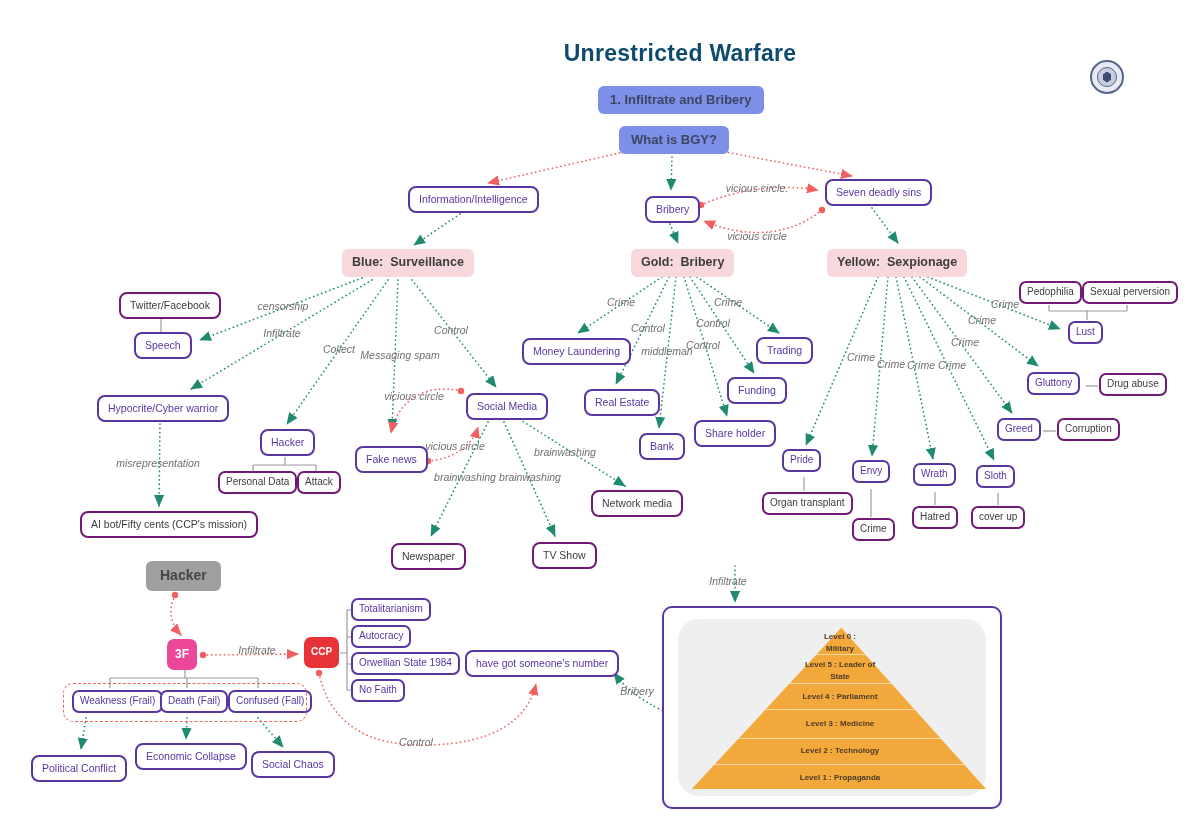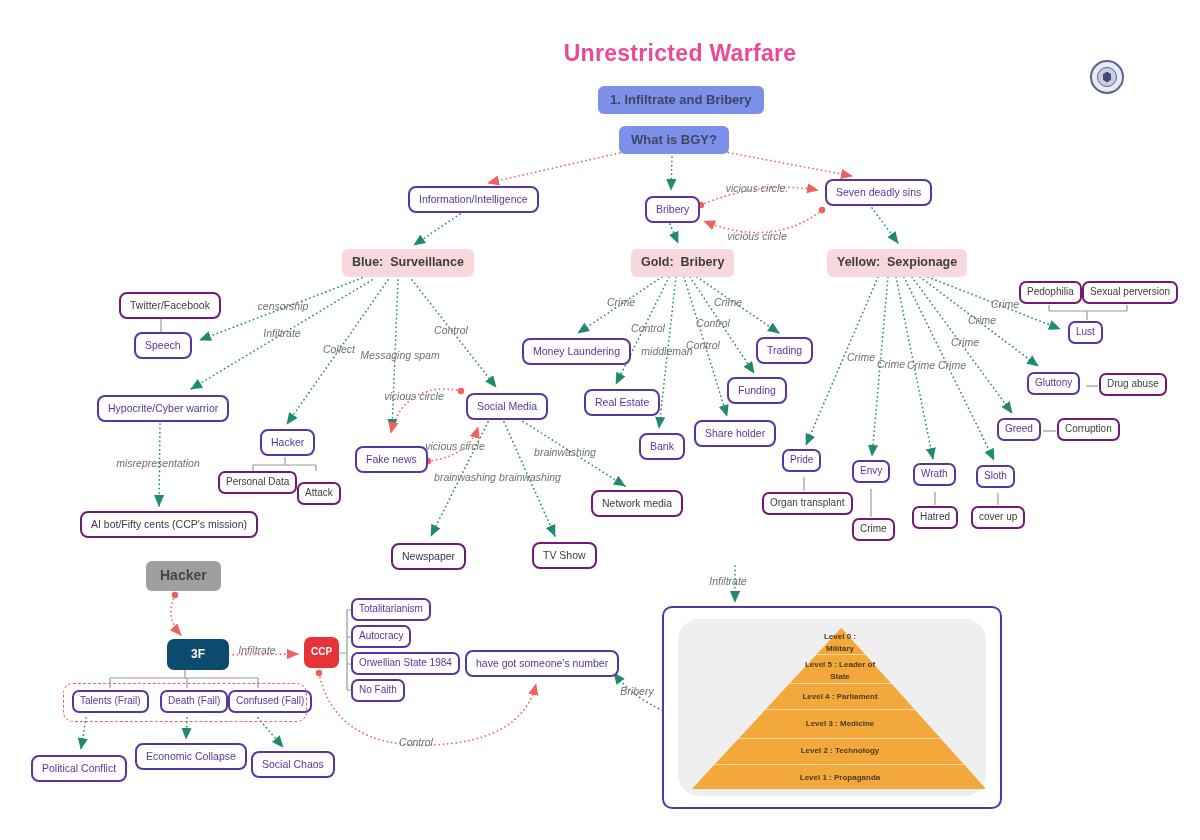"Unrestricted Warfare" .title { color: #ec4899 -> #0c4a6e }
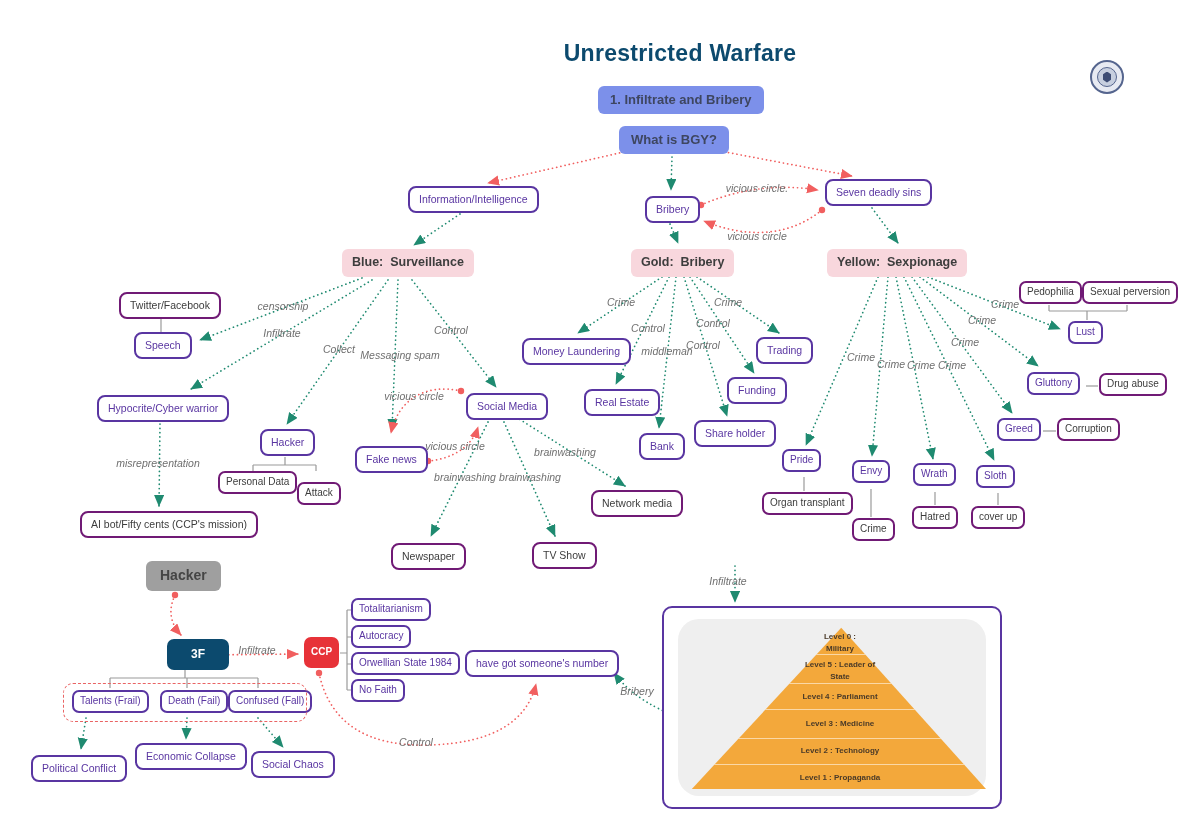"Attack" div.node { top: 482px -> 471px }
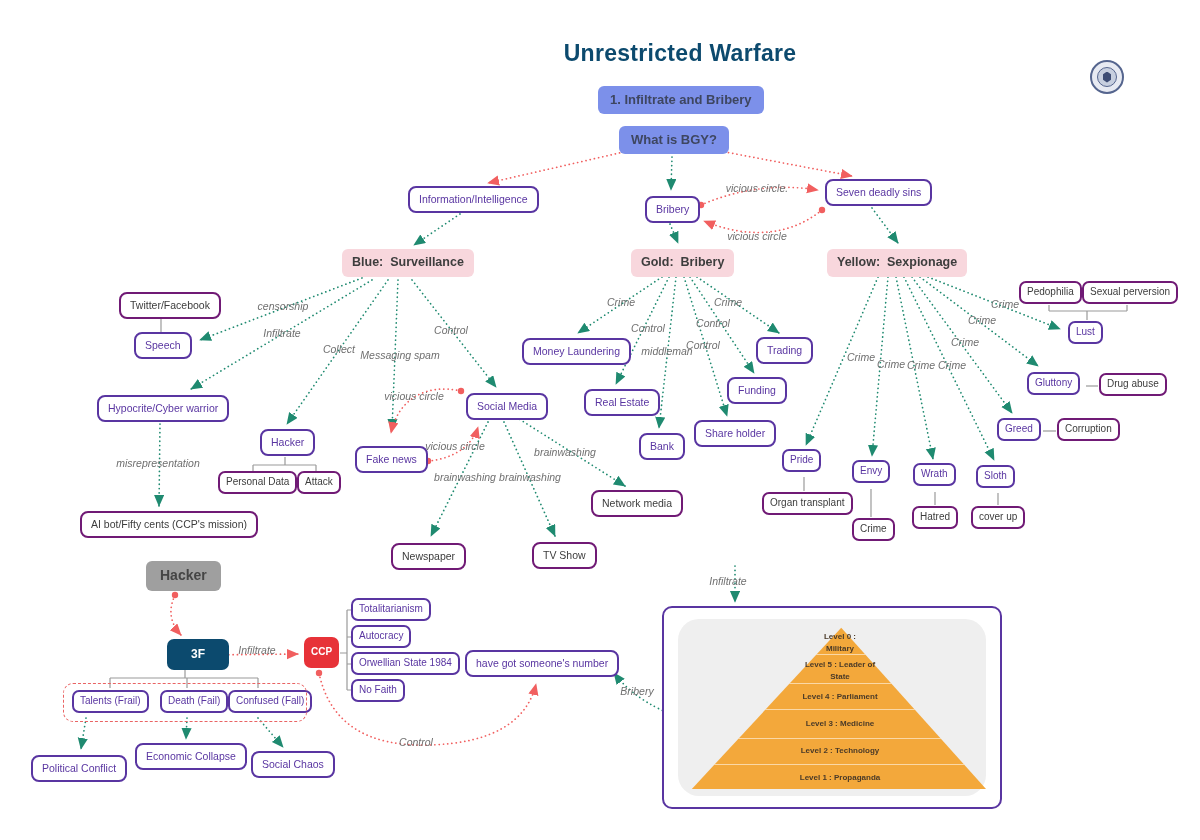"3F" .blackf { background: #0c4a6e -> #ec4899; padding: 8px 24px -> 8px 8px }
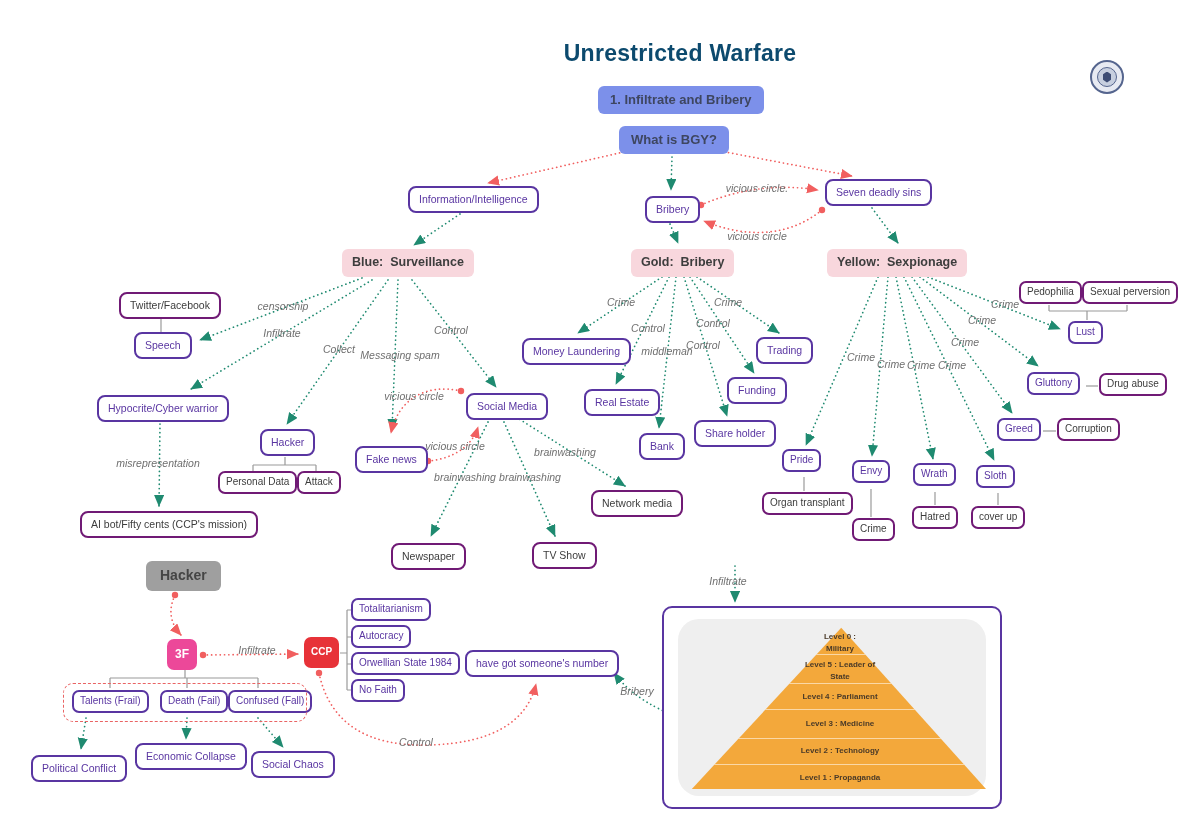"Talents (Frail)" div.node { text: Talents -> Weakness }
